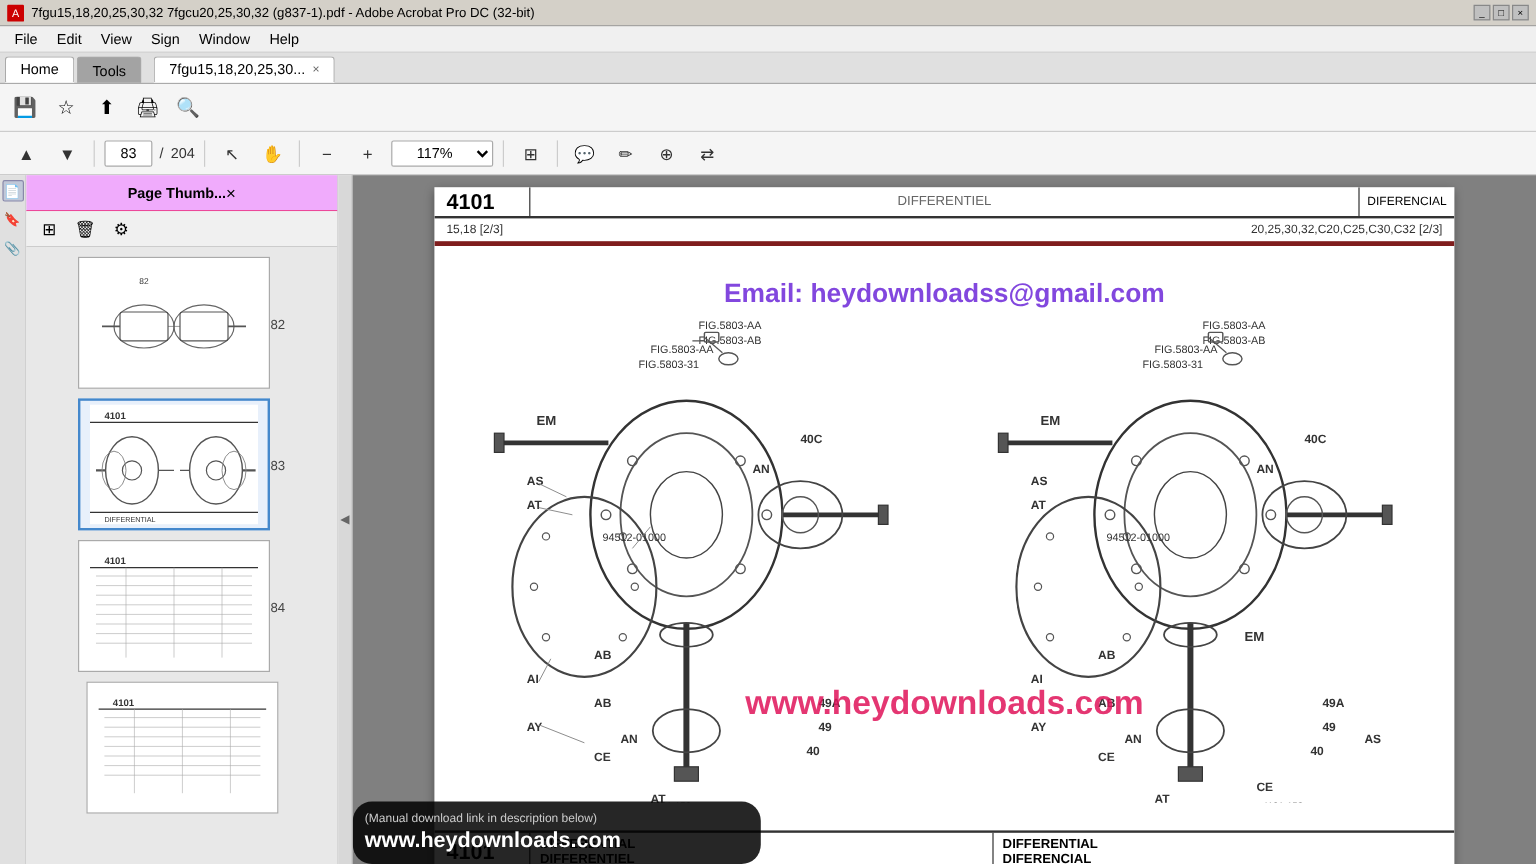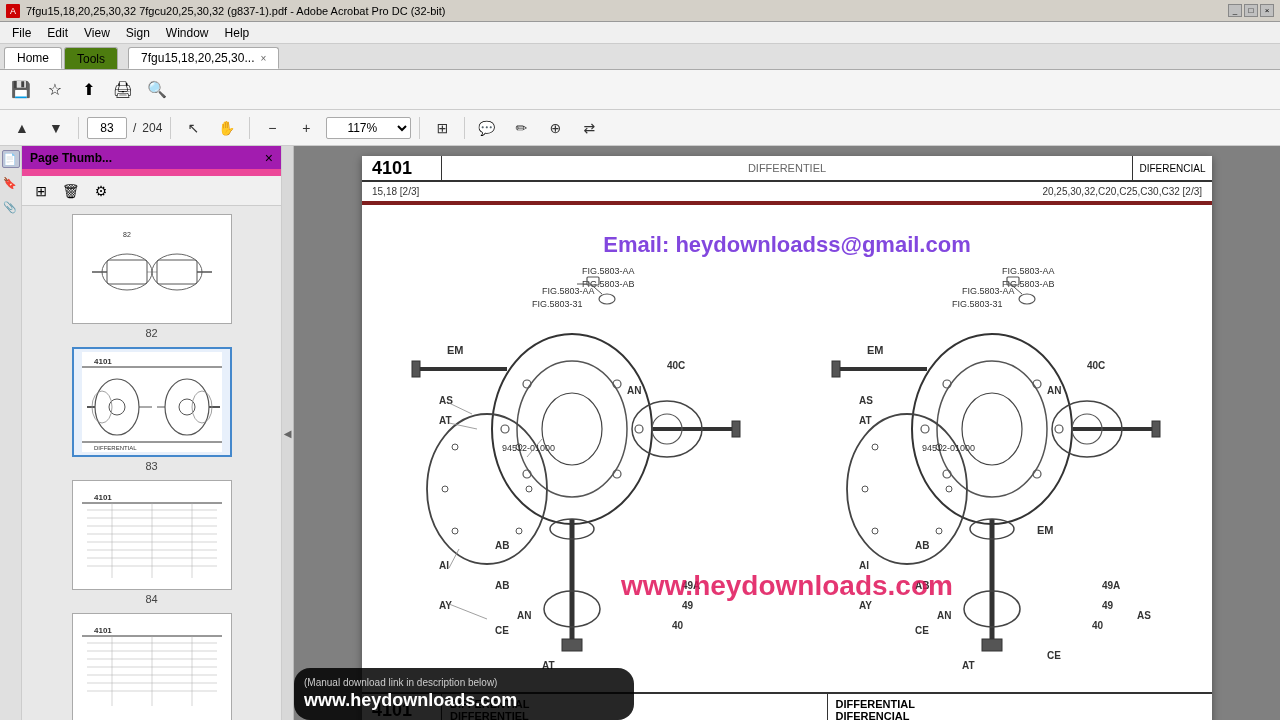"Tools" .tab { background: #4d7c0f -> #a3a3a3 }
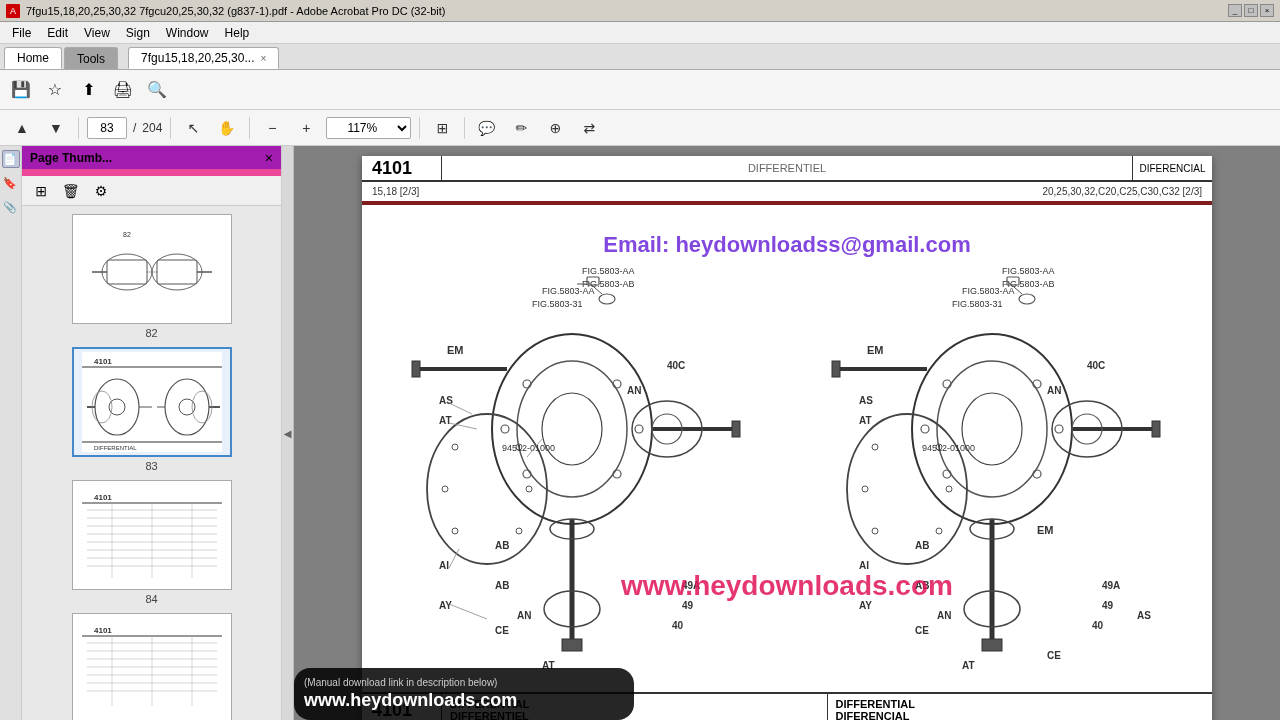"Page Thumb..." #sidebar-header { background: #a21caf -> #f0abfc; border-bottom: 7px solid #ec4899 -> 1px solid #ec4899; justify-content: space-between -> center }
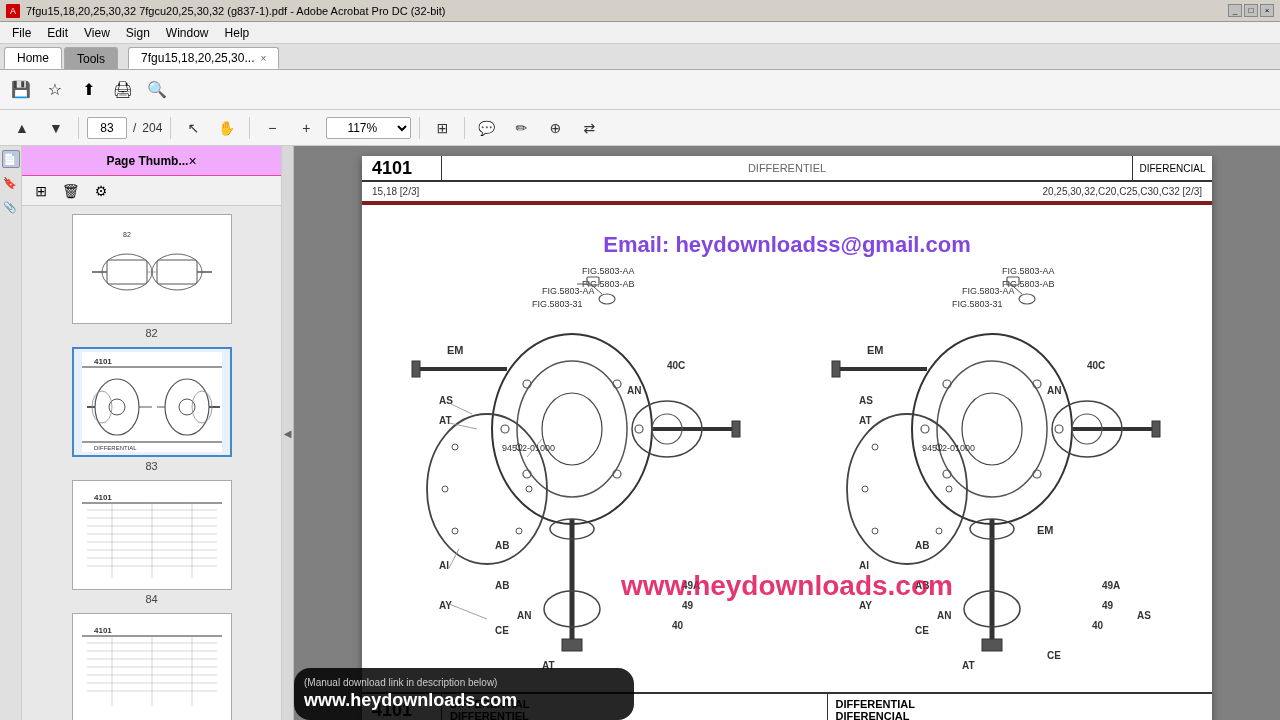"82" .thumb-container { flex-direction: column -> row }
